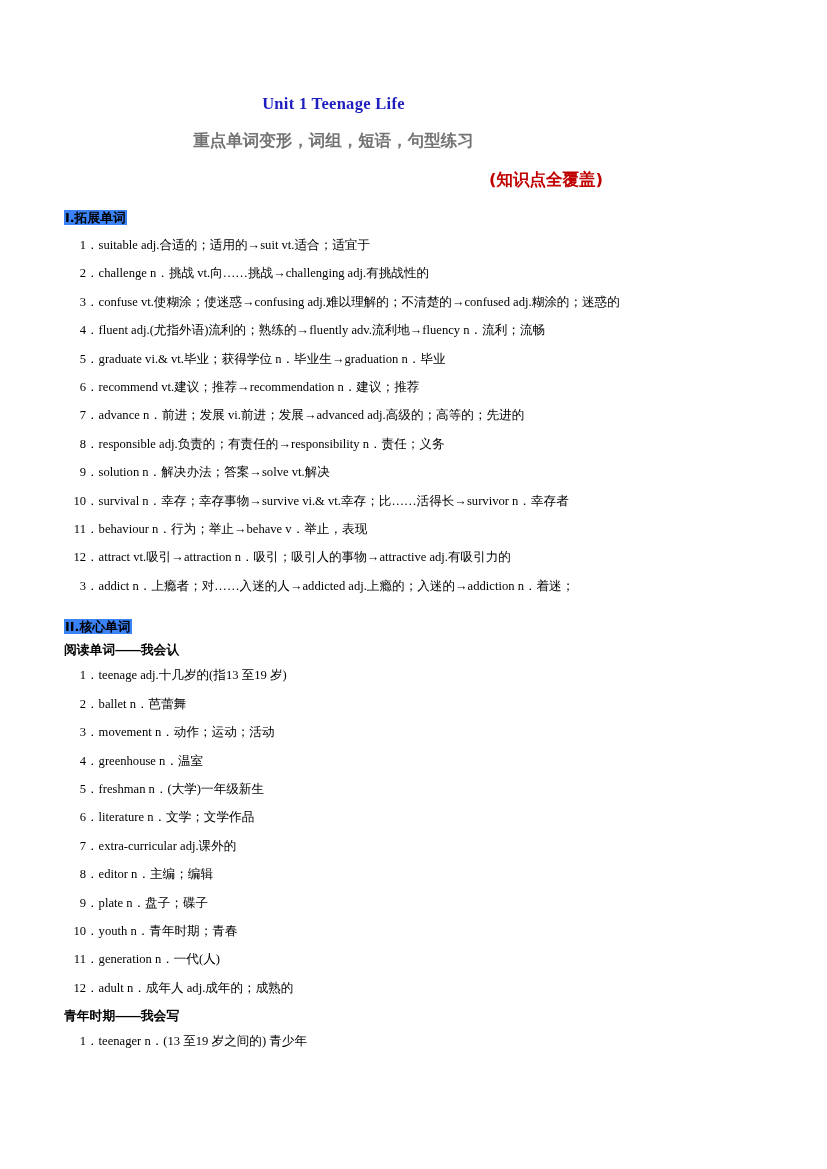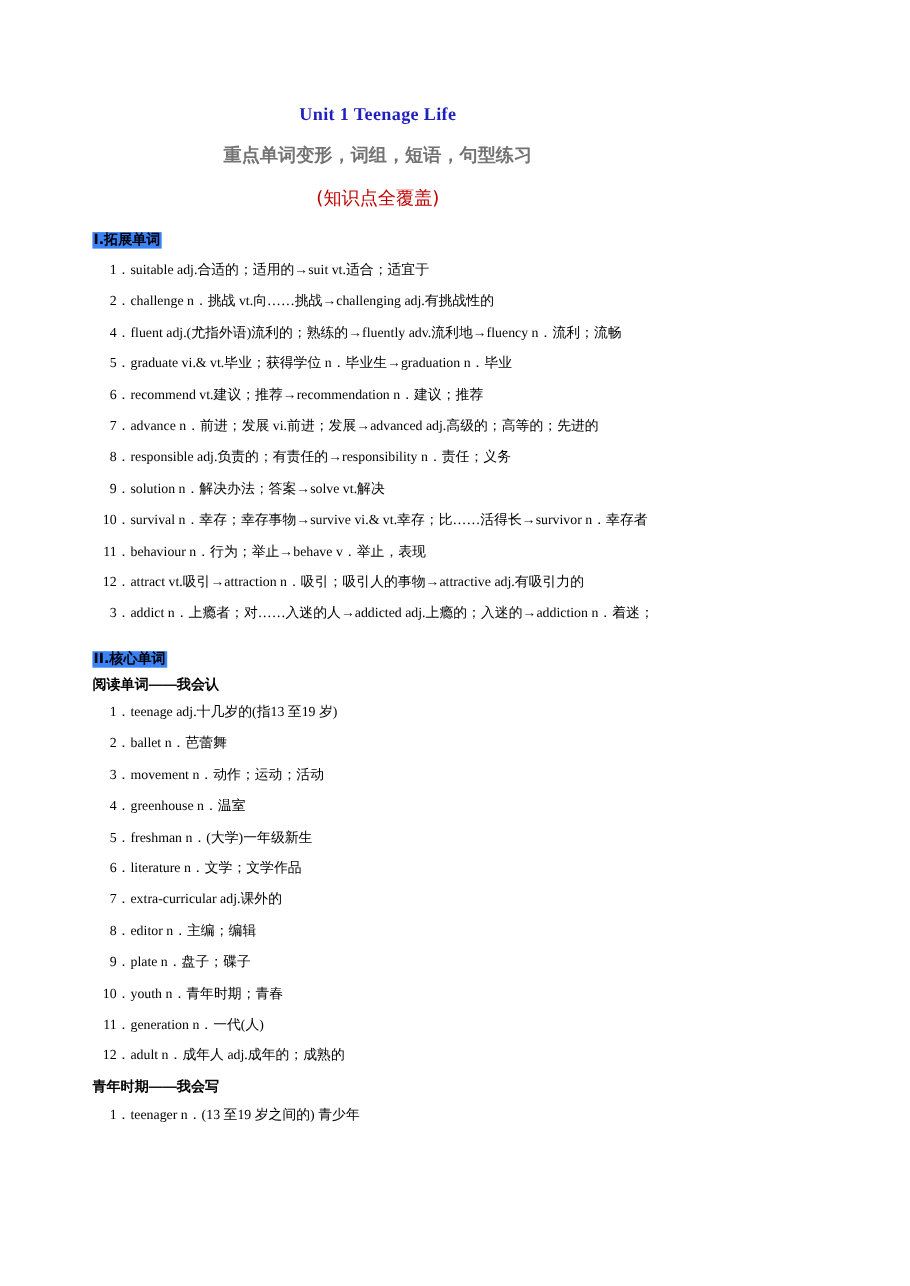"Unit 1 Teenage Life" .page { padding: 72px 76px 60px 84px -> 72px 76px 60px 64px }
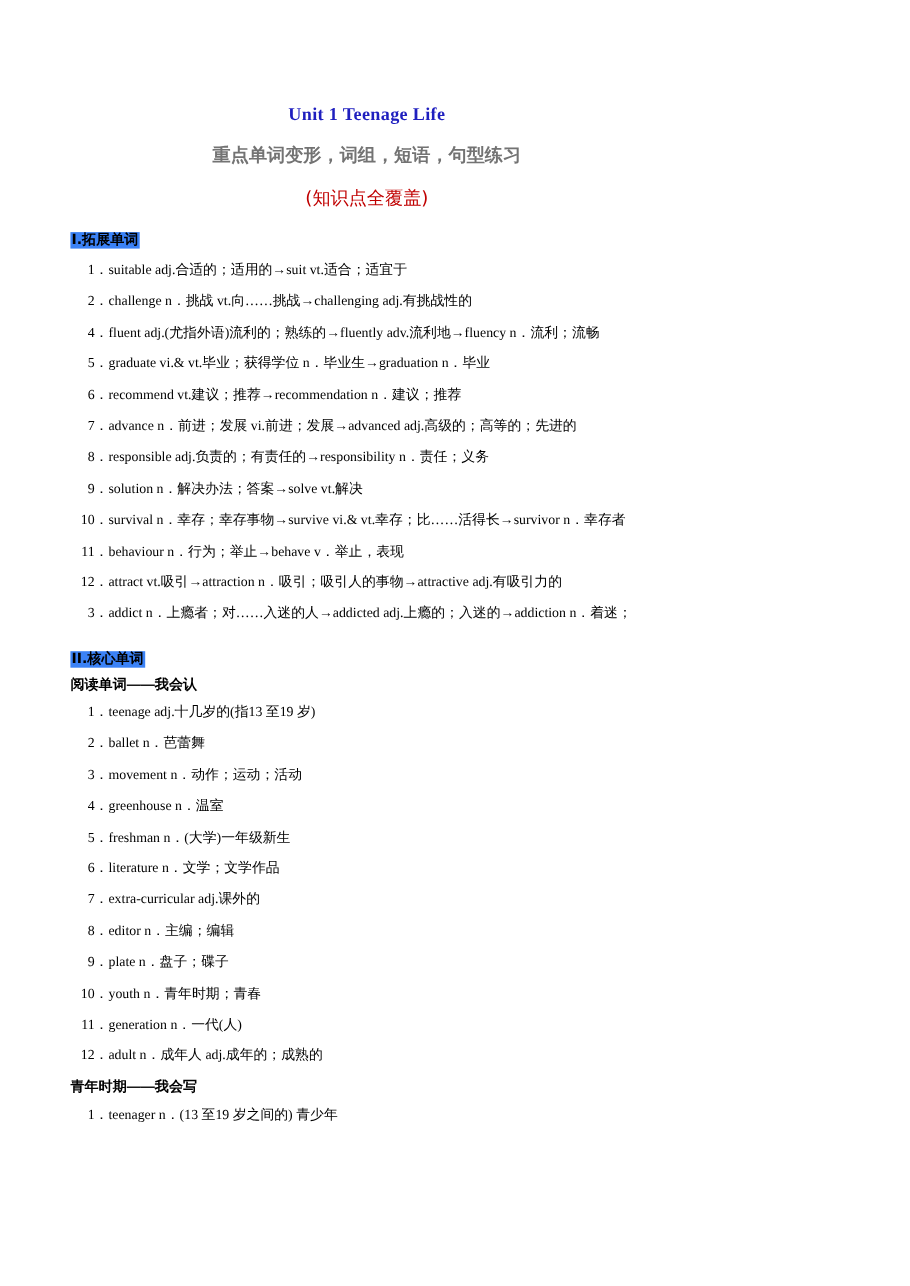"(知识点全覆盖)" .title-3 { font-weight: normal -> bold; text-align: center -> right }
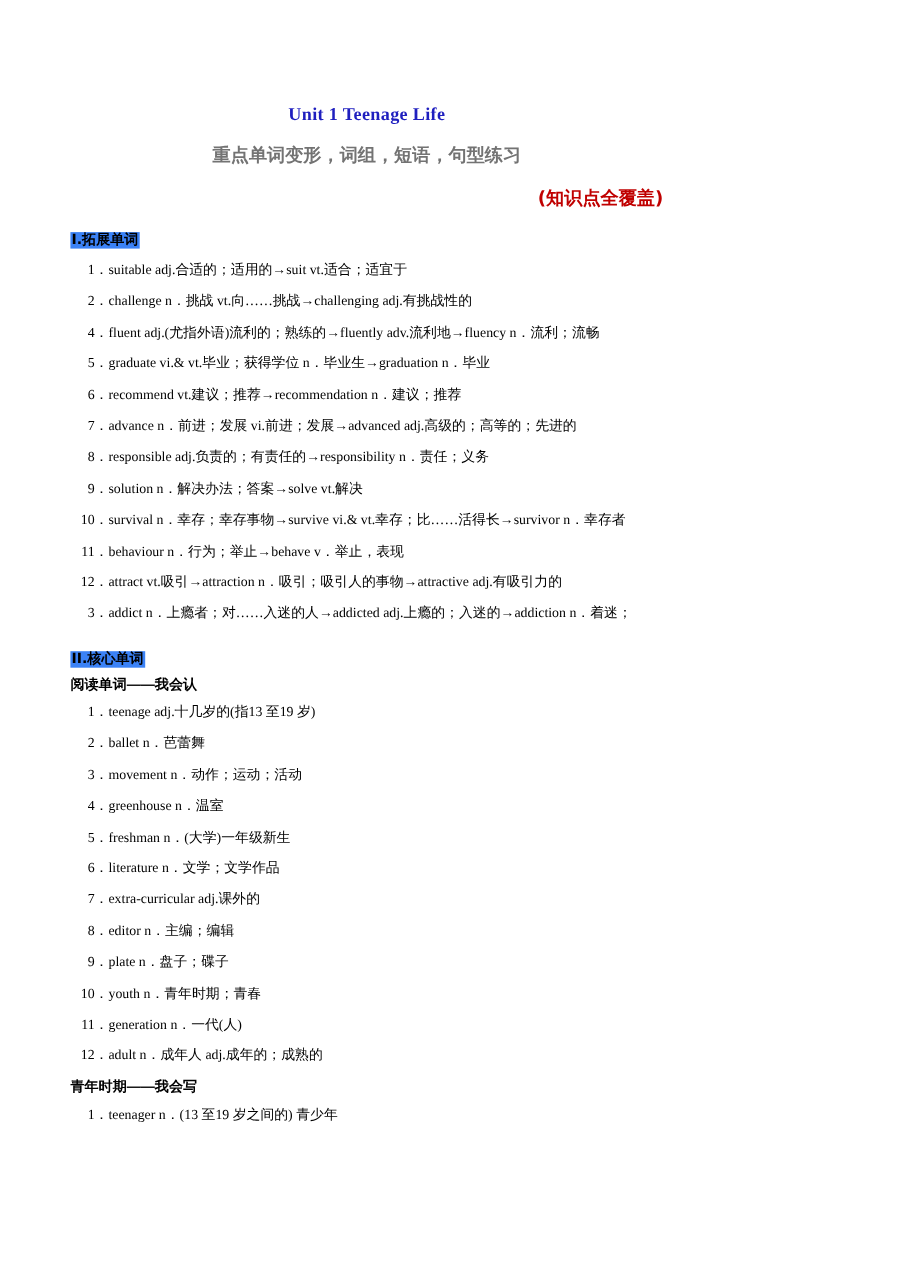"3．confuse vt.使糊涂；使迷惑→confusing" li { html: none -> <li><span>3</span><span>．</span><span>confuse vt.使糊涂；使迷惑→confusing adj.难以理解的；不清楚的→confused adj.糊涂的；迷惑的</span></li> }
